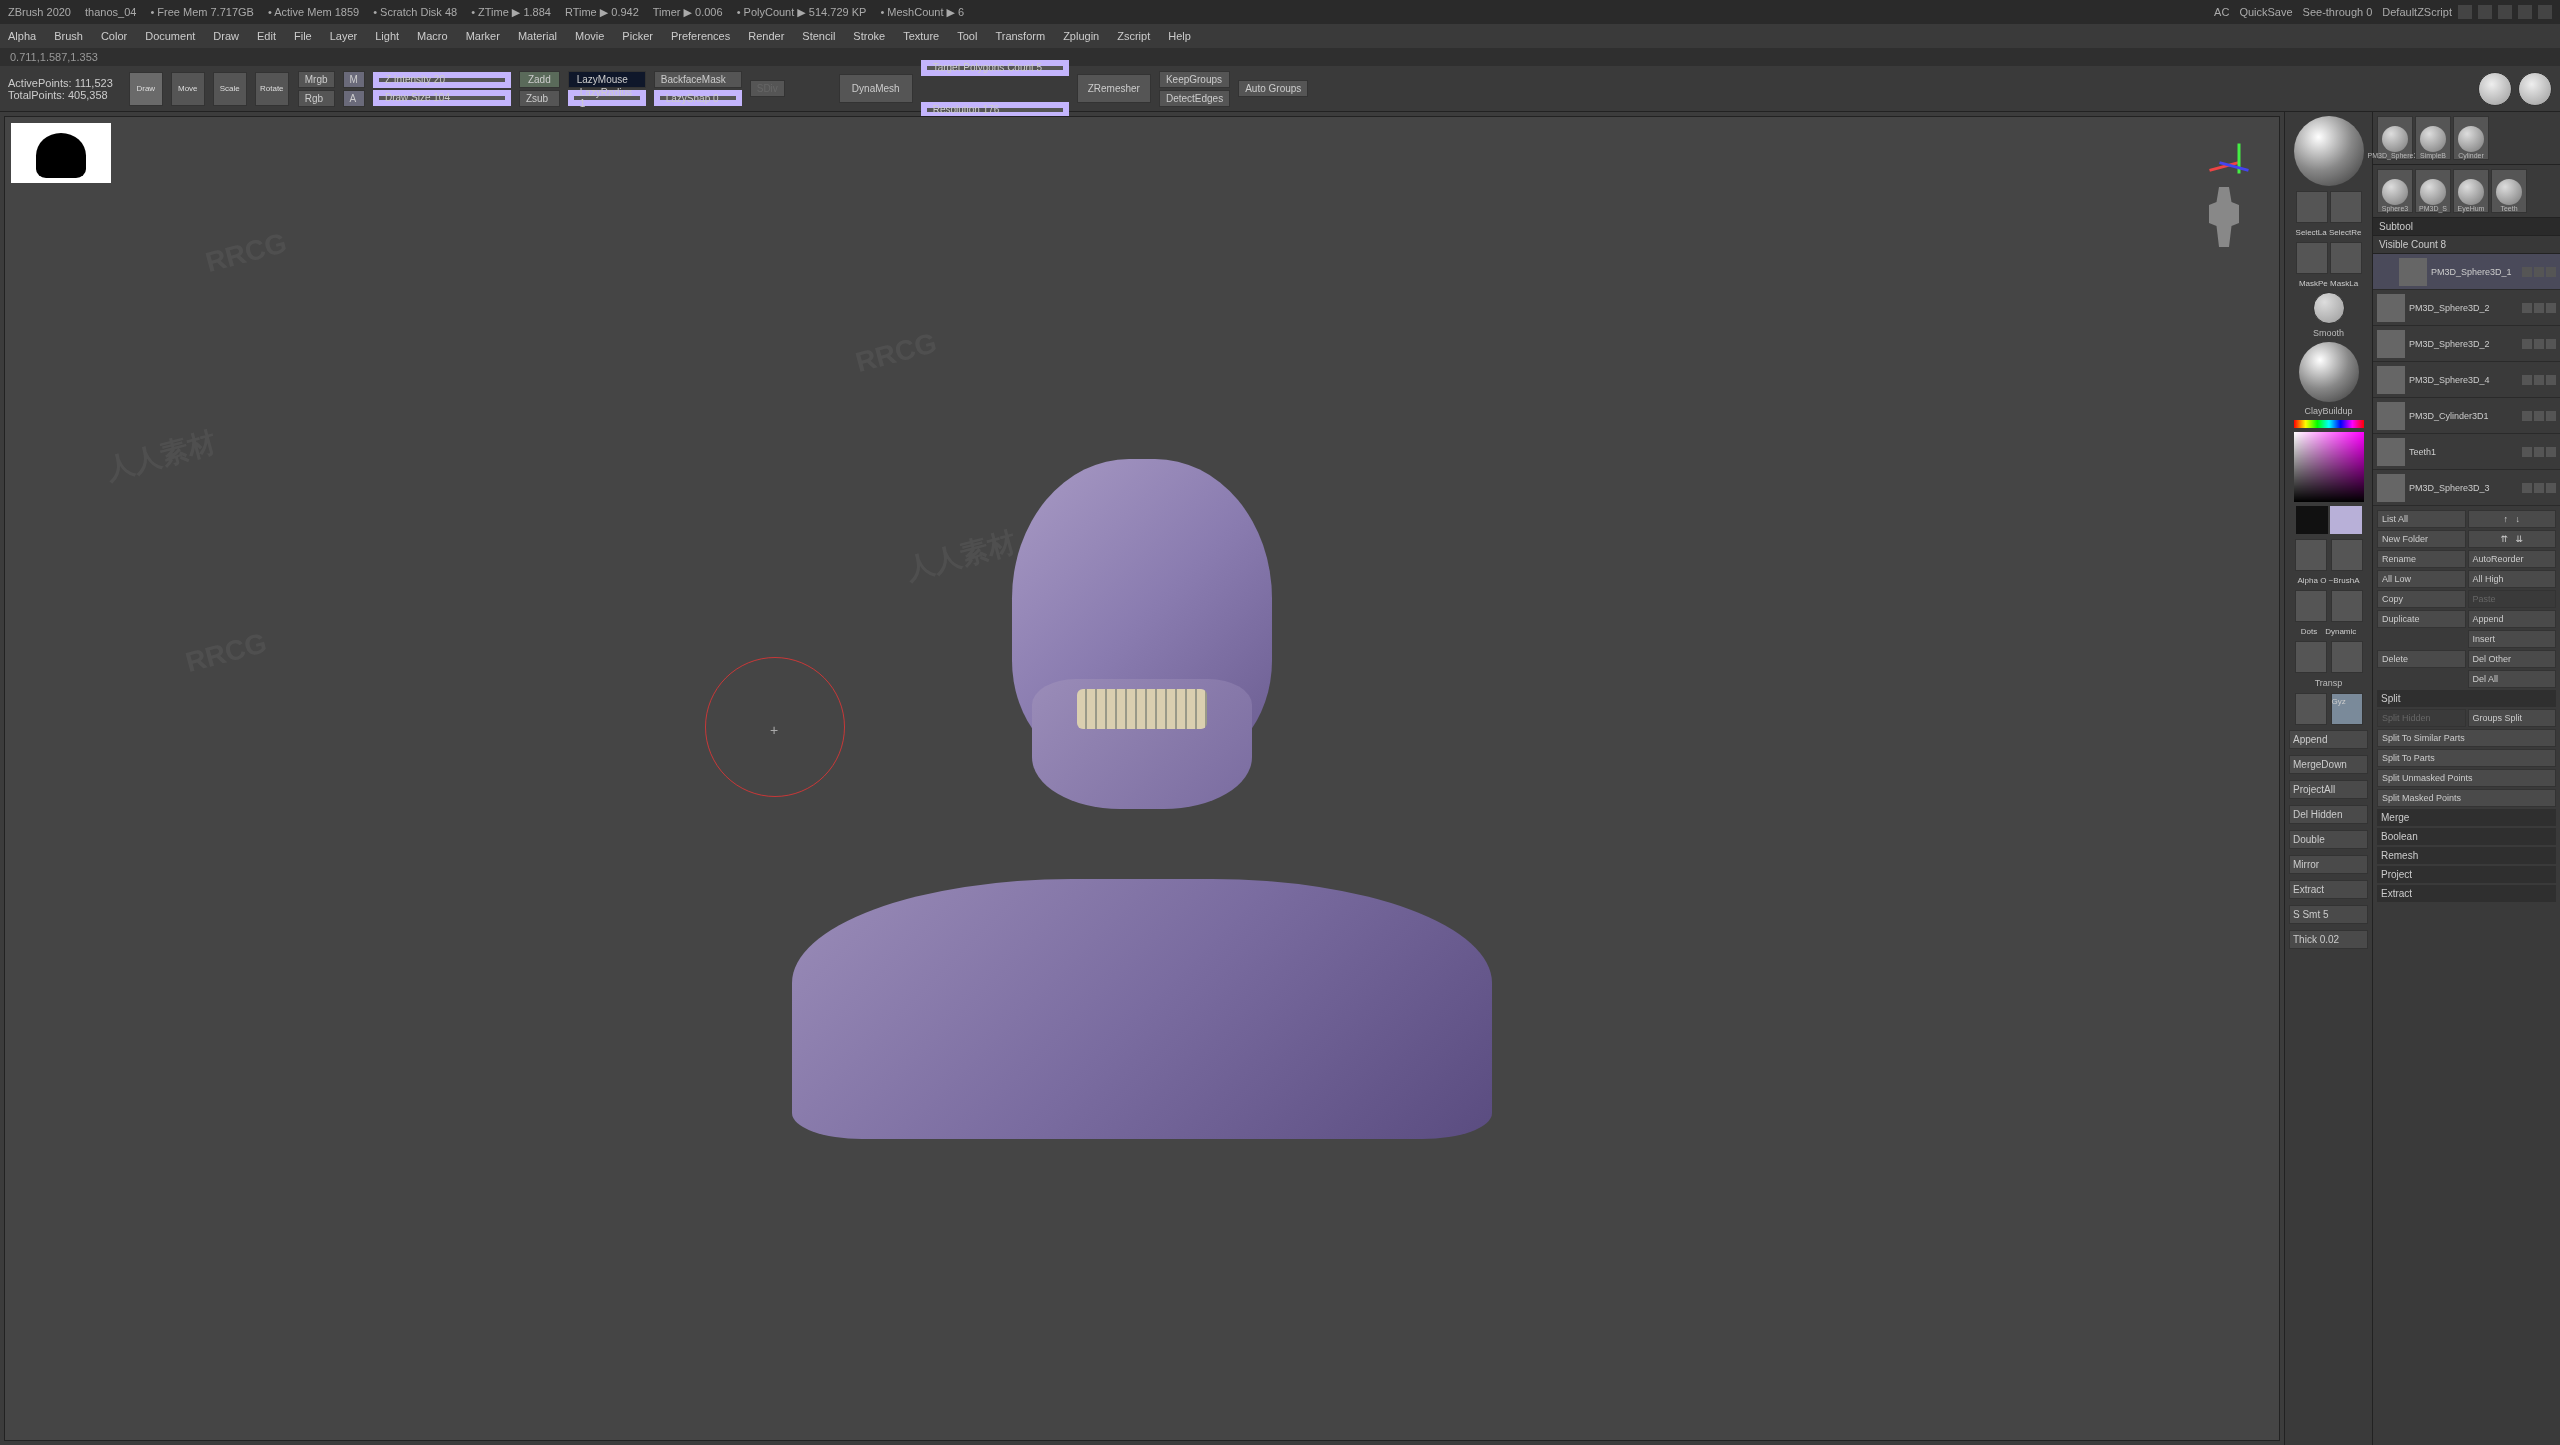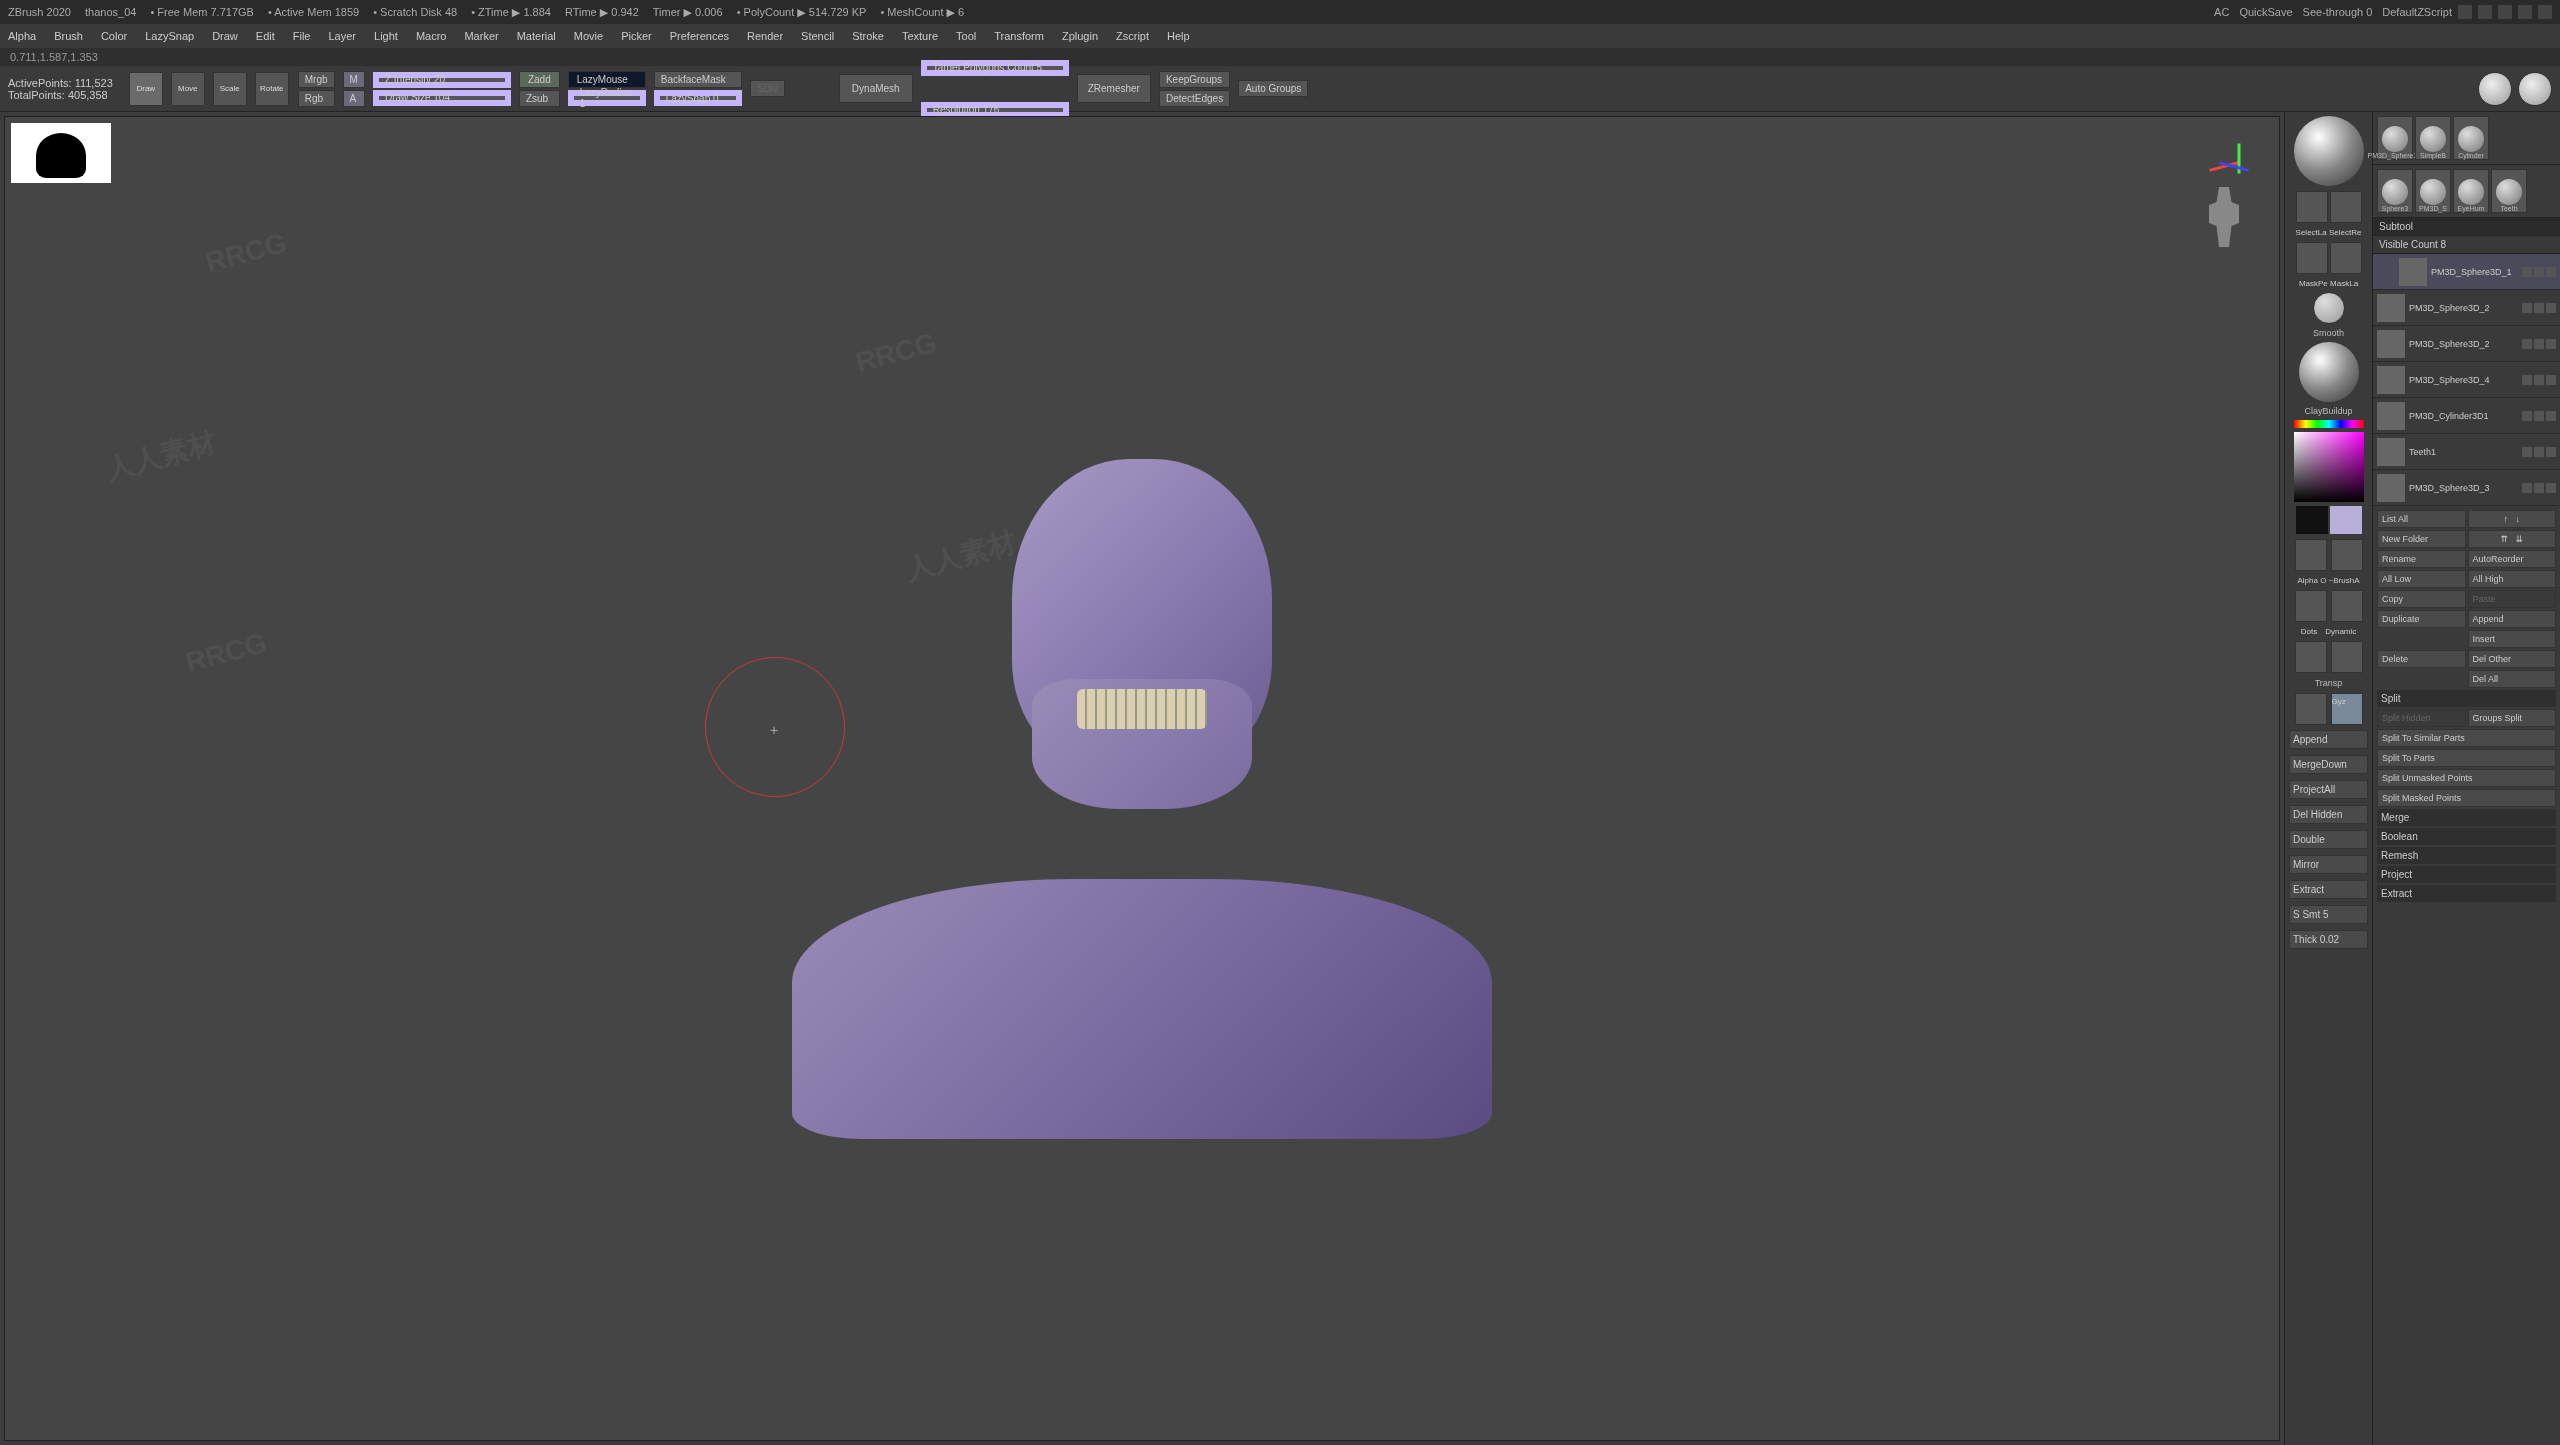"LazySnap" span.menu-item { text: LazySnap -> Document }
